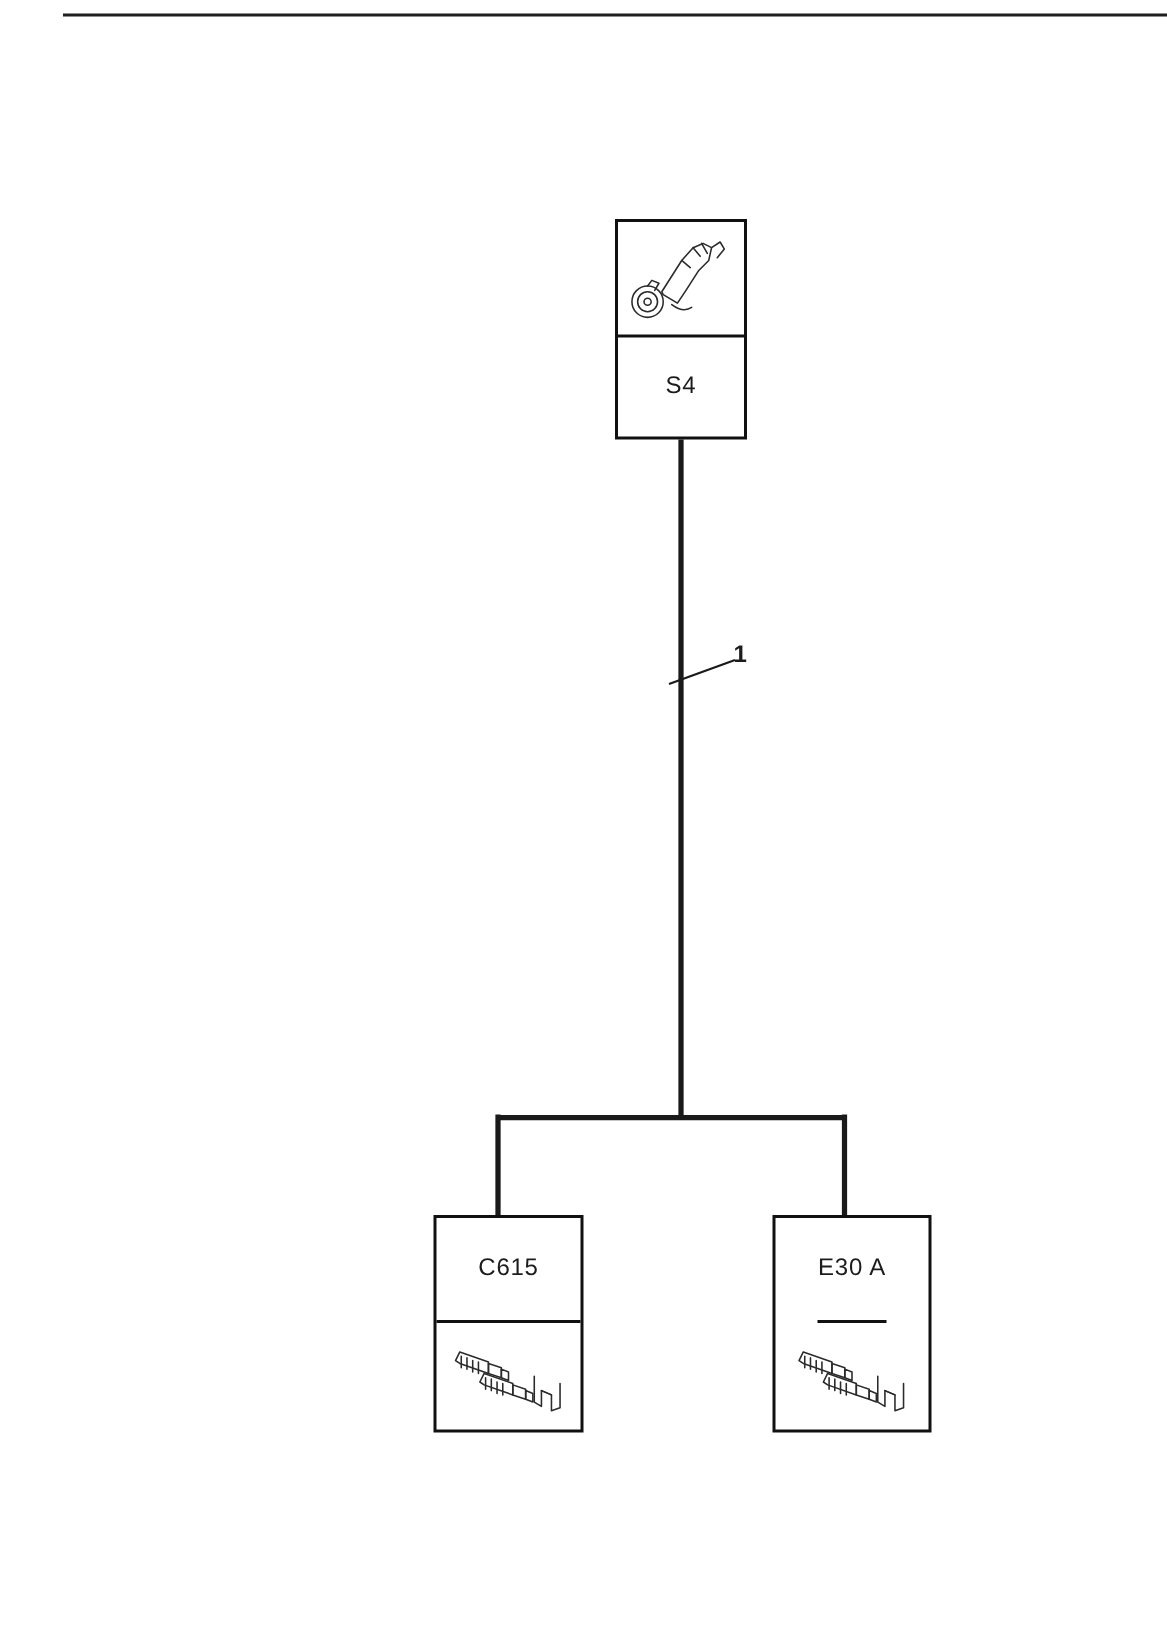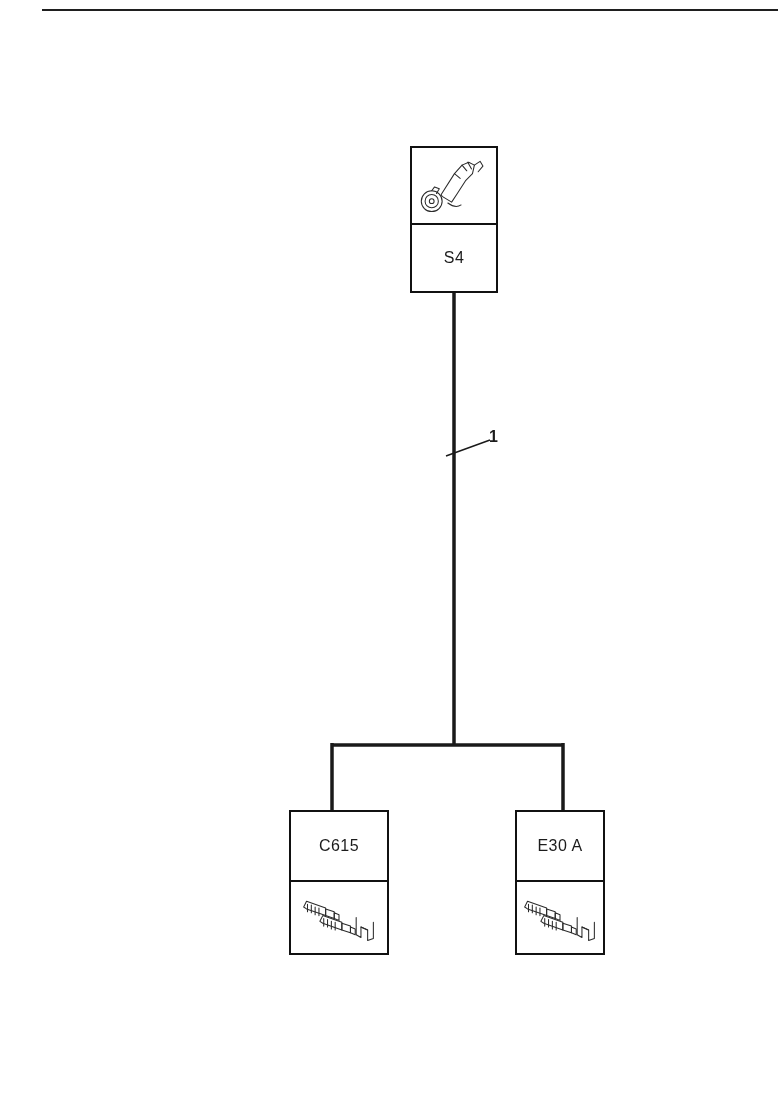"E30 A" .comp-br { align-items: none -> center; width: 90px -> 106px }
